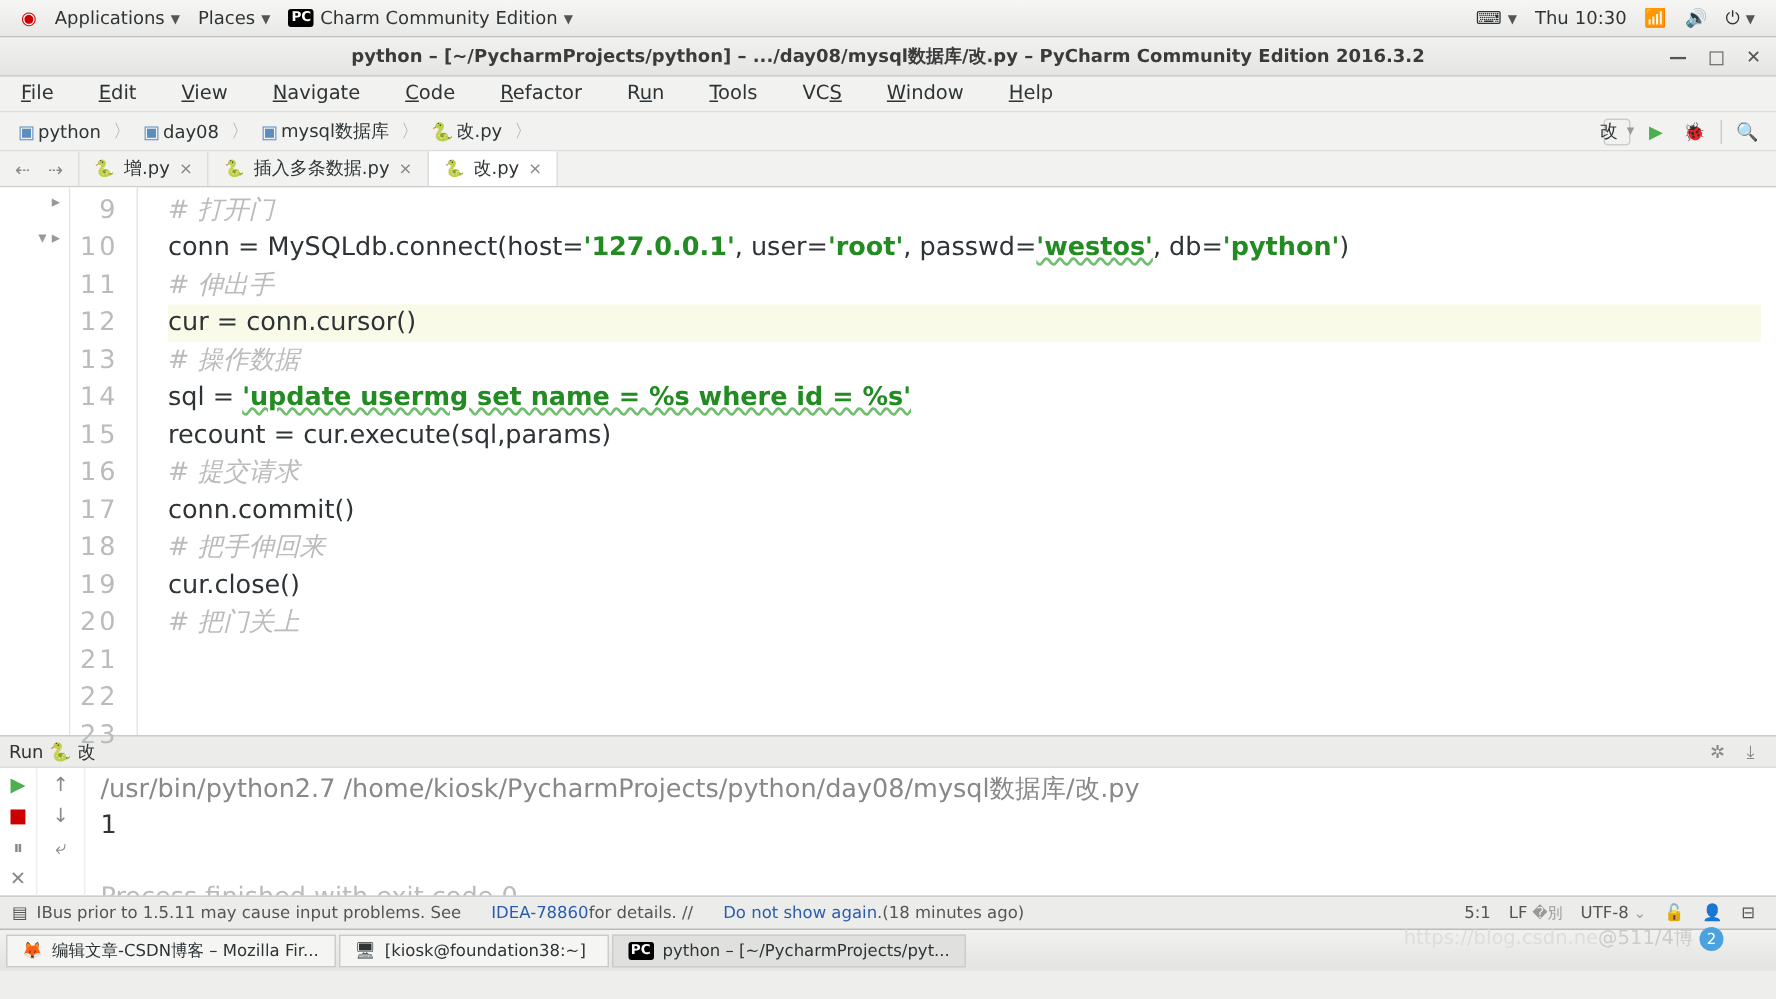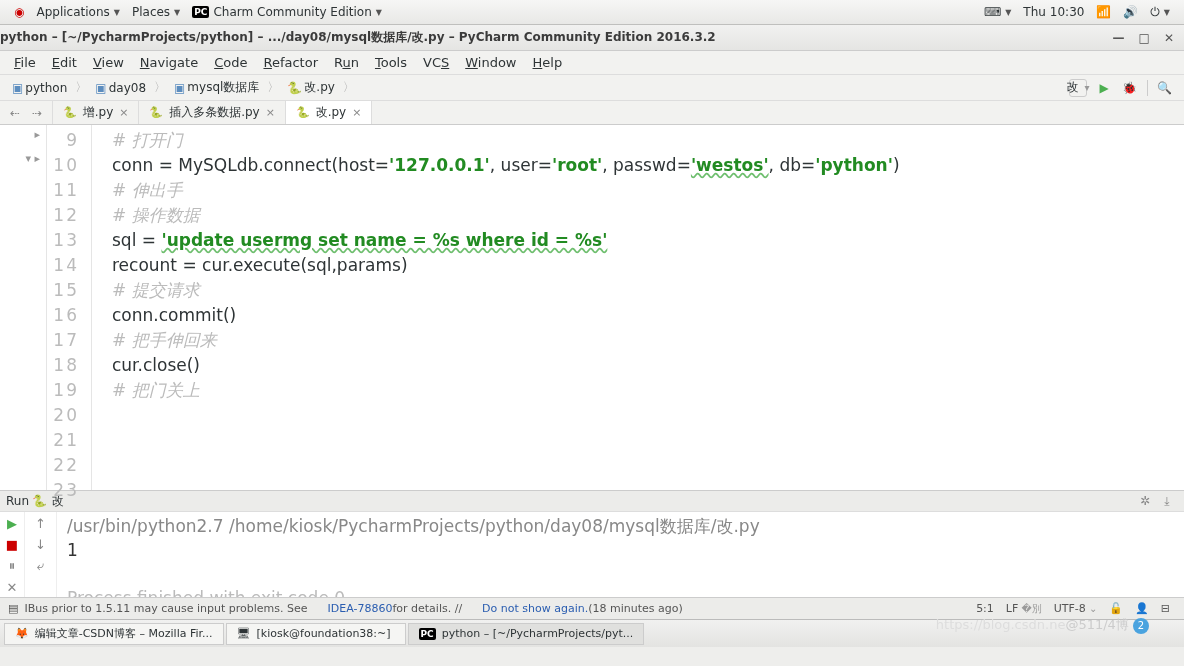"python – [~/PycharmProjects/python] –" .win-title { justify-content: flex-start -> center }
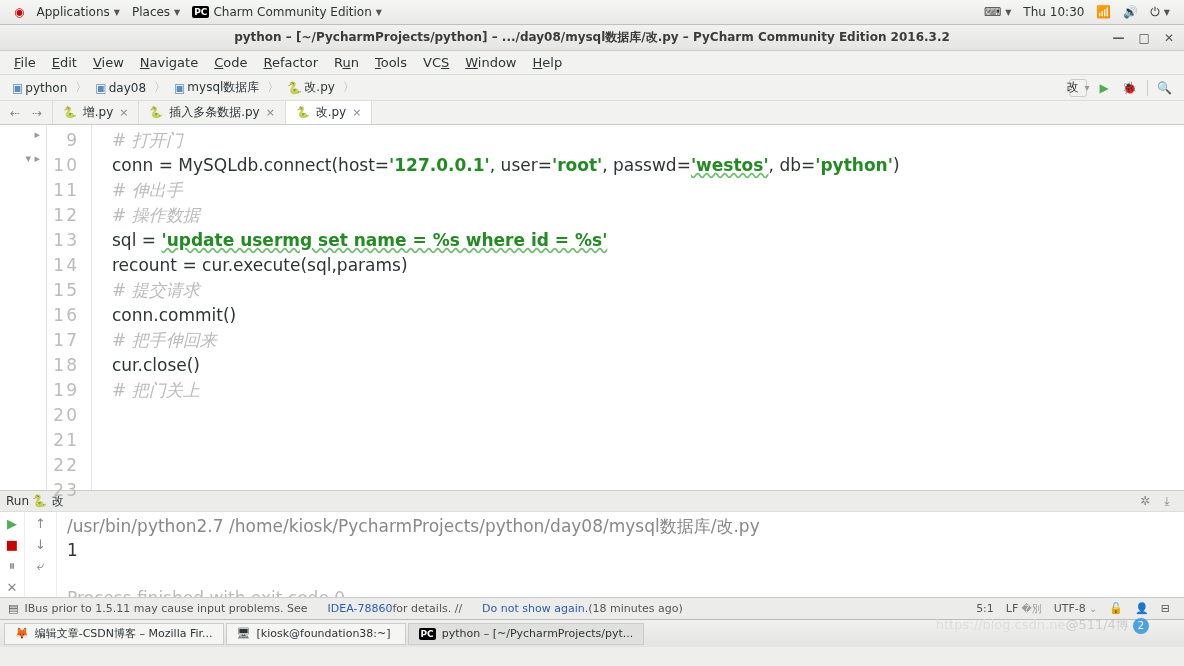"File" .menubar { gap: 4px -> 18px }
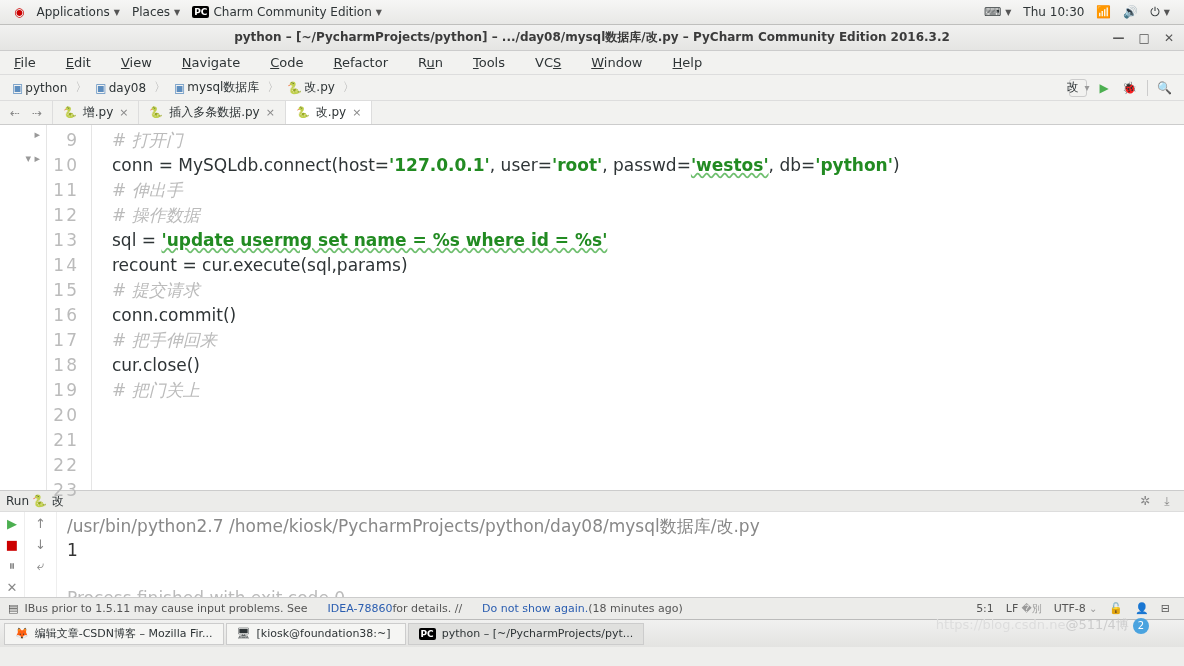"cur = conn.cursor()" div.cl { html: none -> <div><span>cur = conn.cursor()</span></div> }
